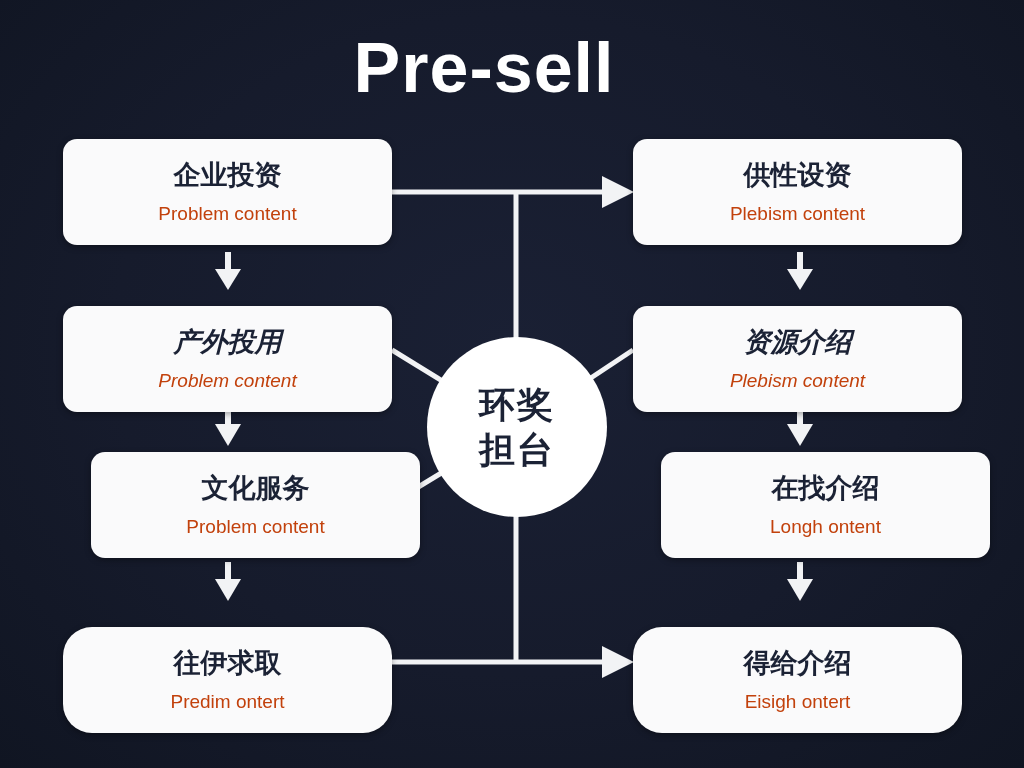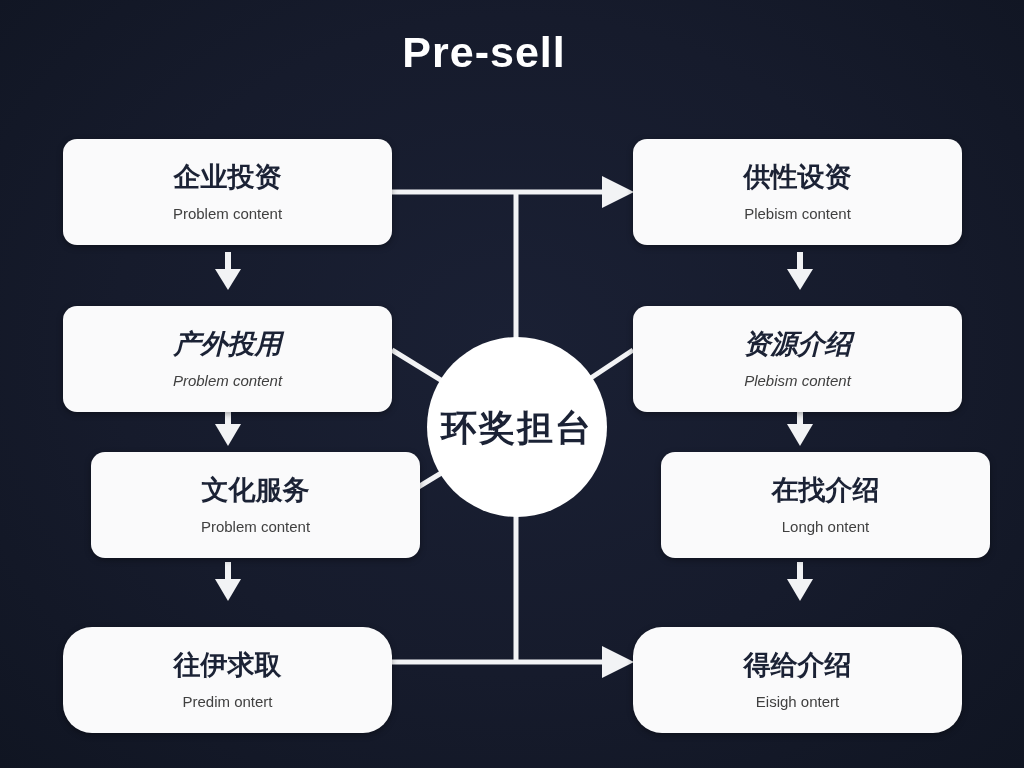"Pre-sell" .page-title { font-size: 43px -> 70px }
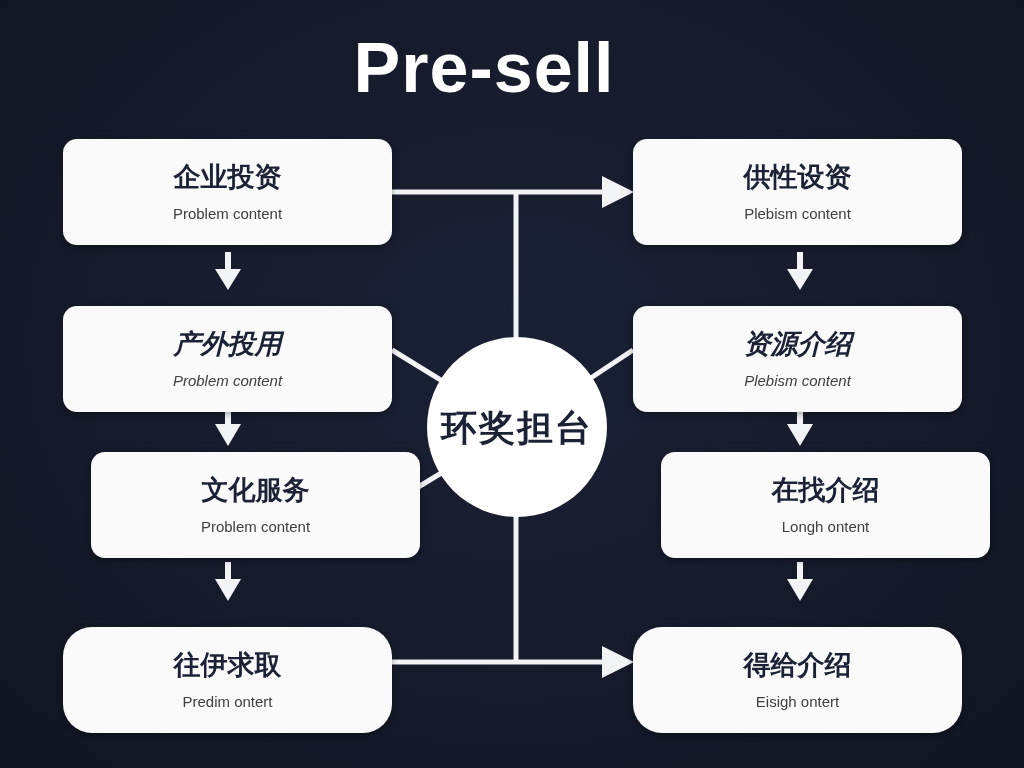"Problem content" .node .node-subtitle { color: #404040 -> #c2410c; font-size: 15px -> 19px }
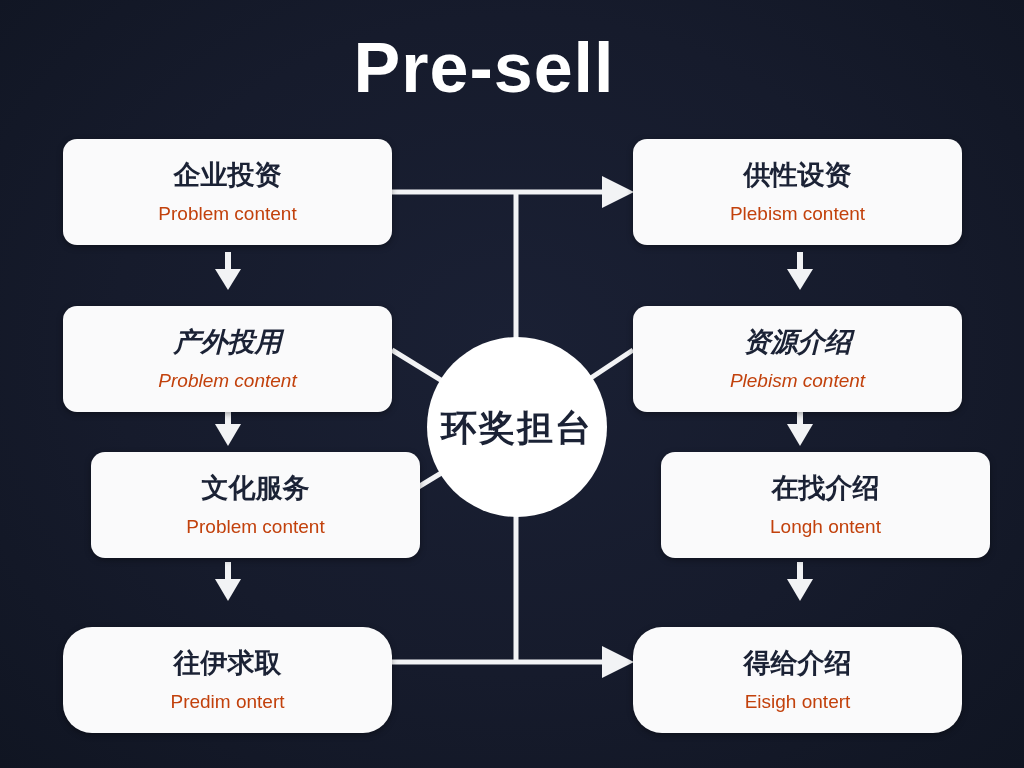"环奖" .center-circle { flex-direction: none -> column }
